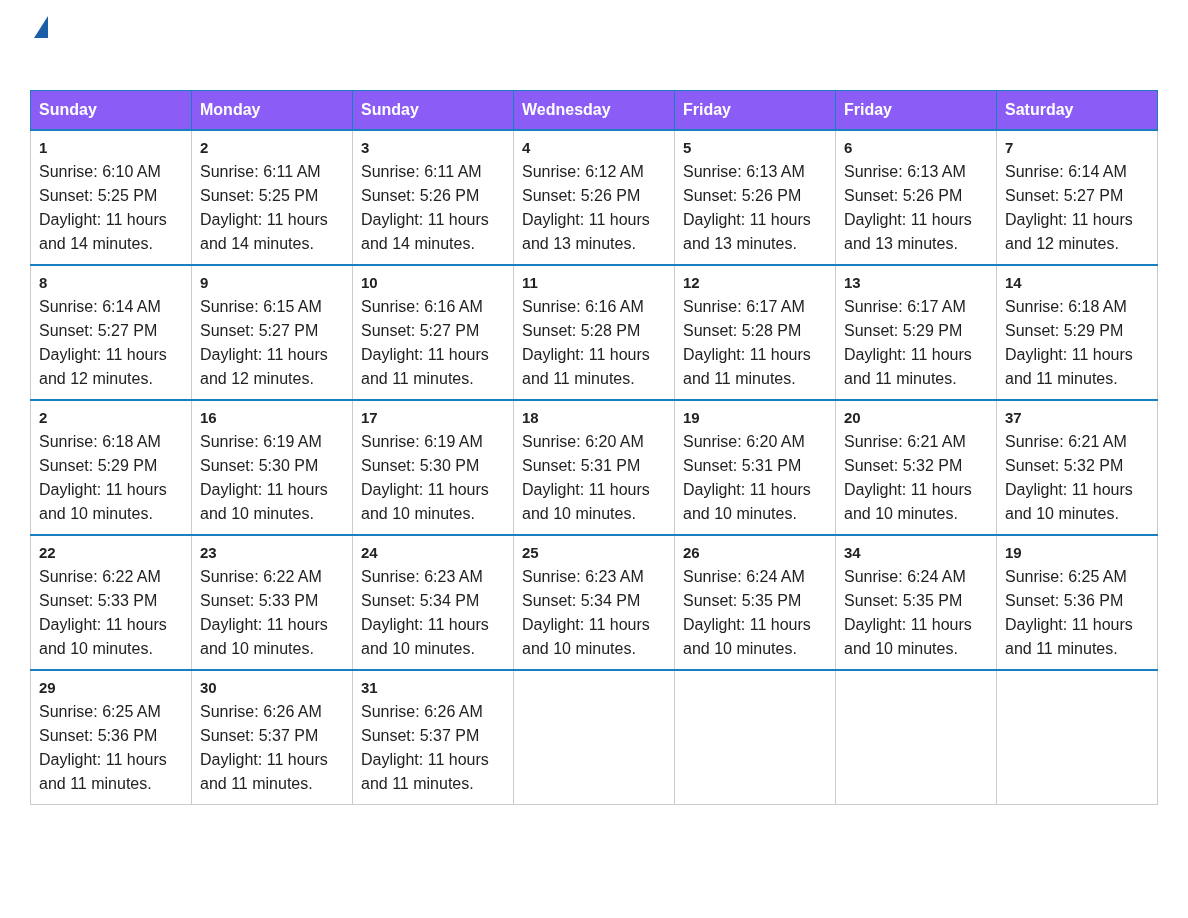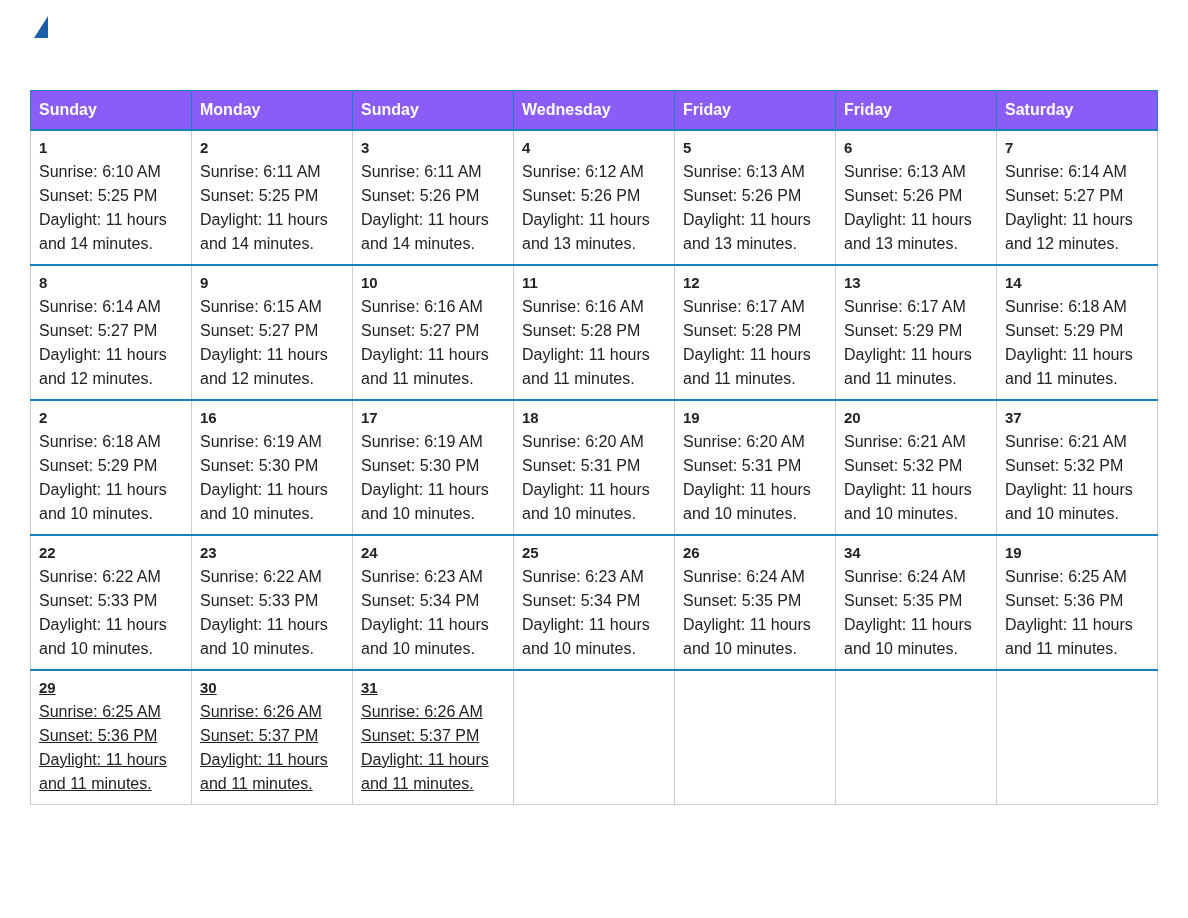"29" tr:last-child td { text-decoration: underline -> none }
